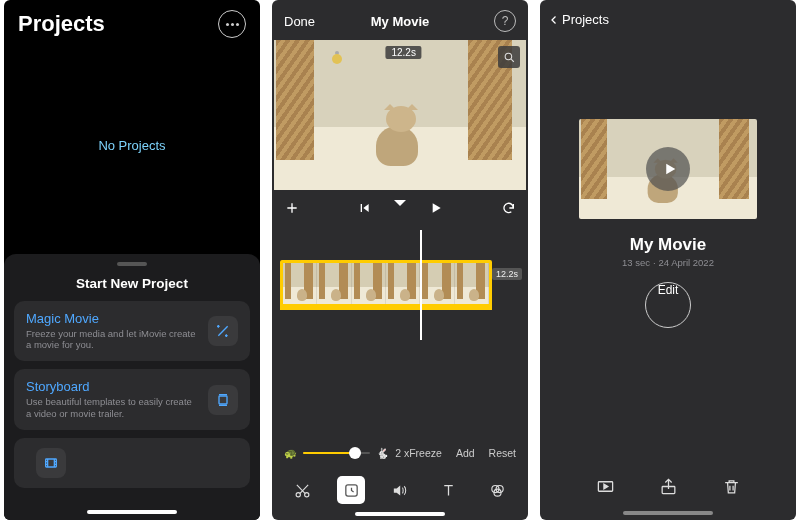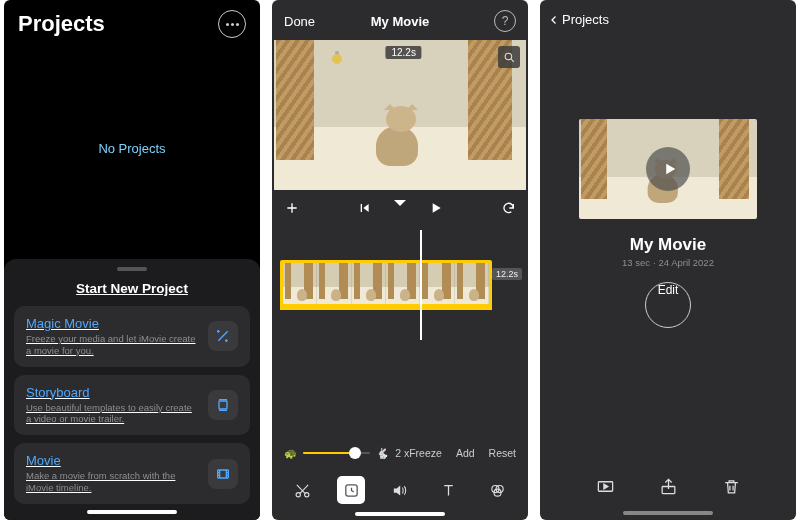"Start New Project" .sheet { padding: 6px 10px 16px 10px -> 6px 10px 32px 10px; text-decoration: underline -> none }
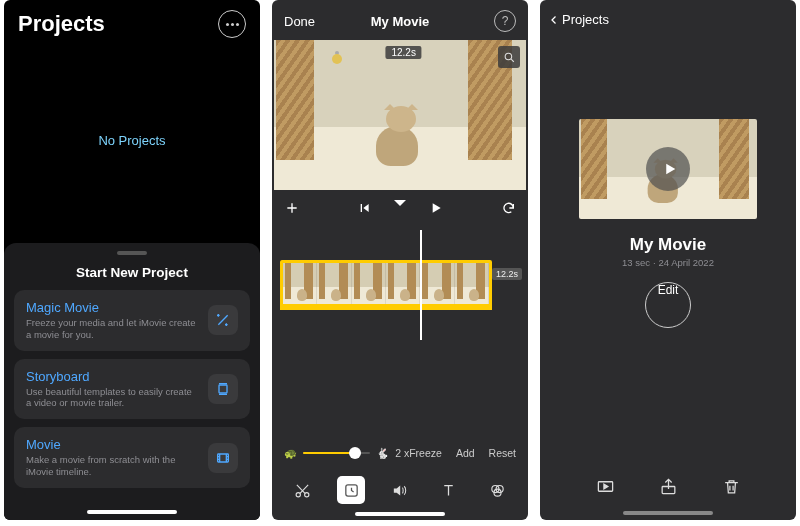"Movie" div.txt { html: <div> <div>Movie</div> <div>Make a movie from scratch with the iMovie timeline.</div> </div> -> none }
